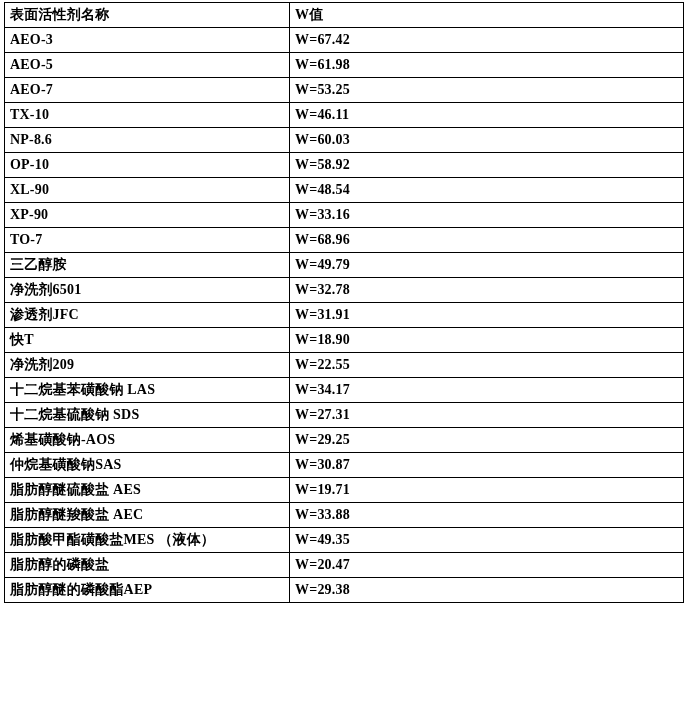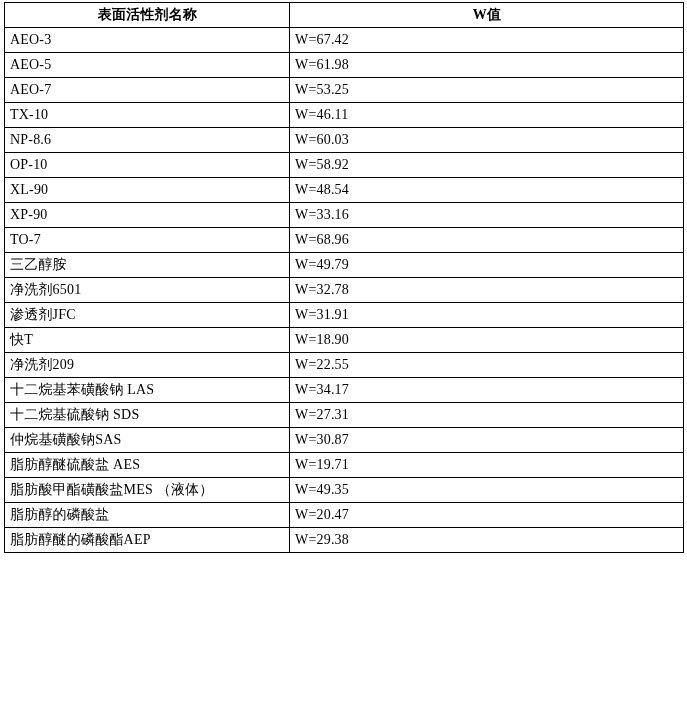"表面活性剂名称" table.data-table th { text-align: center -> none }
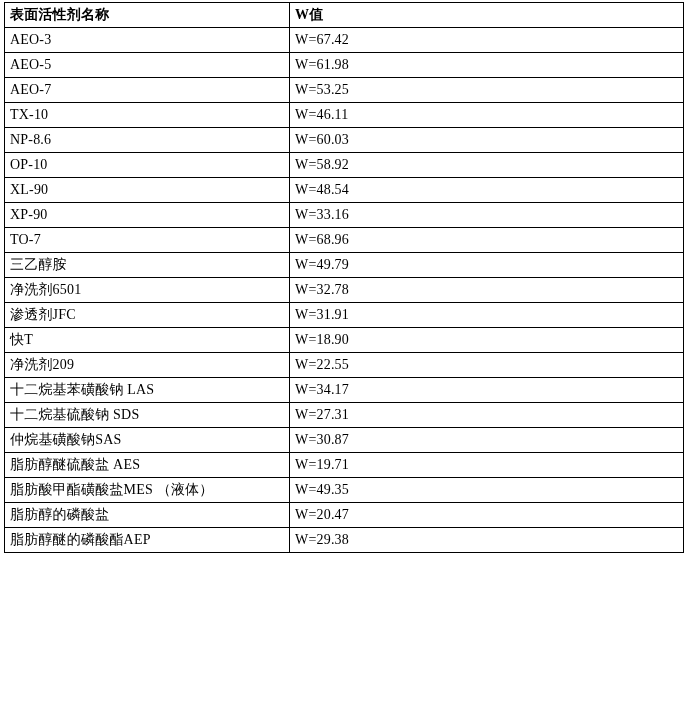"AEO-3" table.data-table th, table.data-table td { font-weight: normal -> bold }
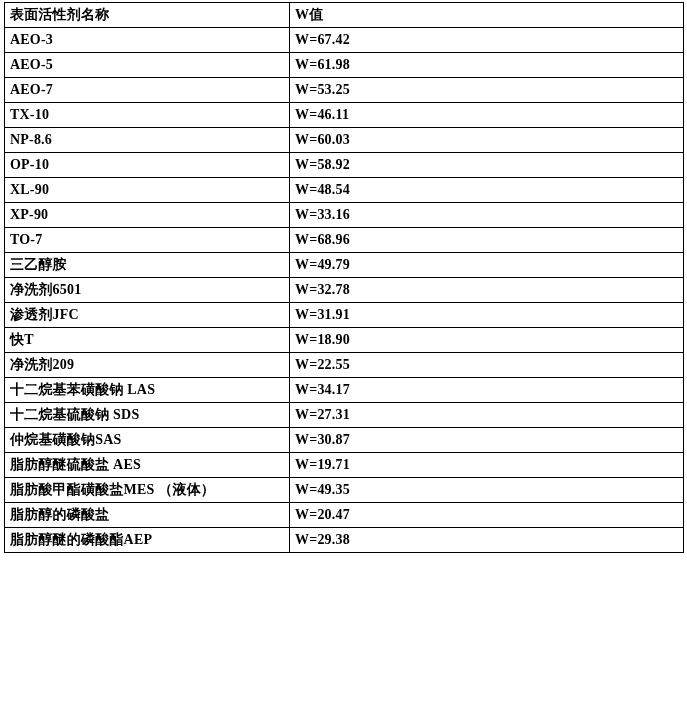"烯基磺酸钠-AOS" tr { html: none -> <tr> <td>烯基磺酸钠-AOS</td> <td>W=29.25</td> </tr> }
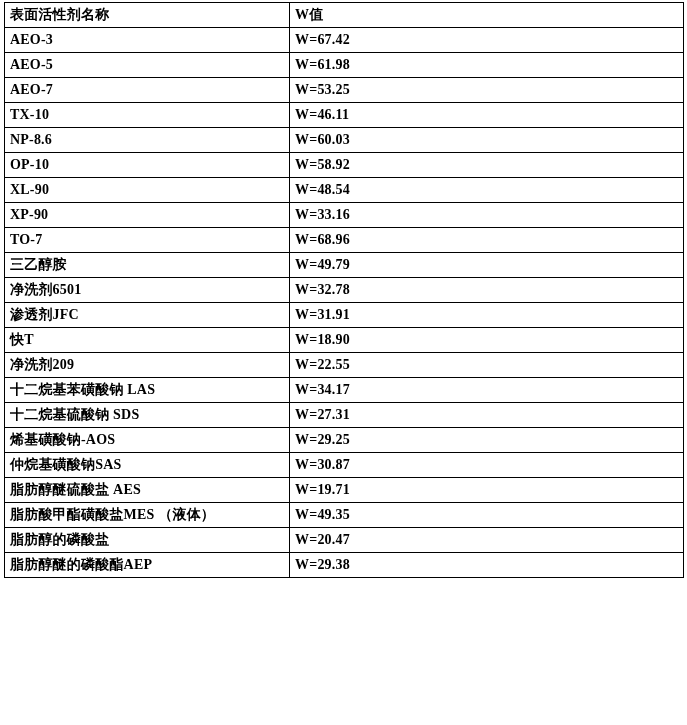"脂肪醇醚羧酸盐 AEC" tr { html: none -> <tr> <td>脂肪醇醚羧酸盐 AEC</td> <td>W=33.88</td> </tr> }
